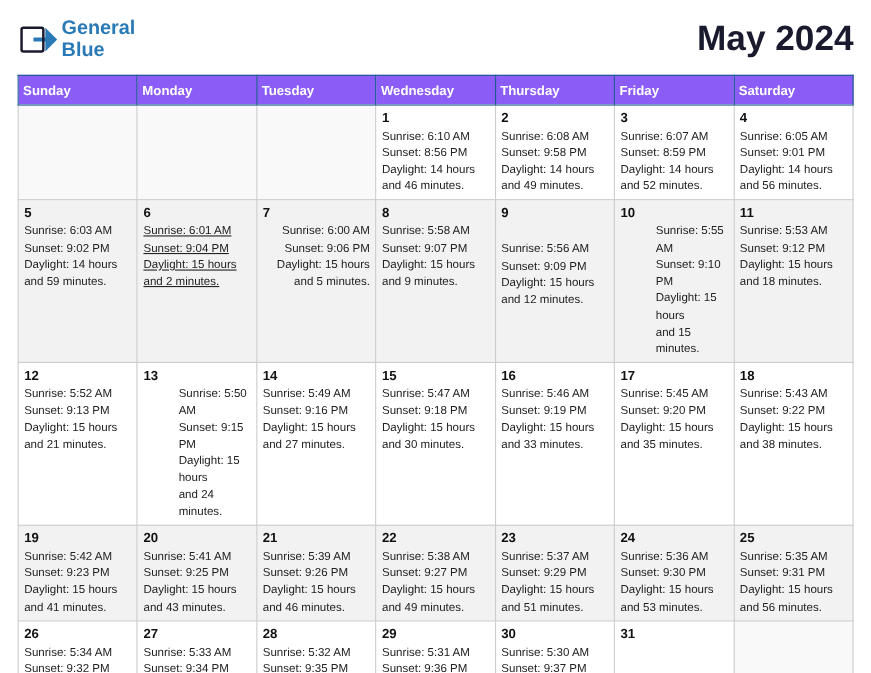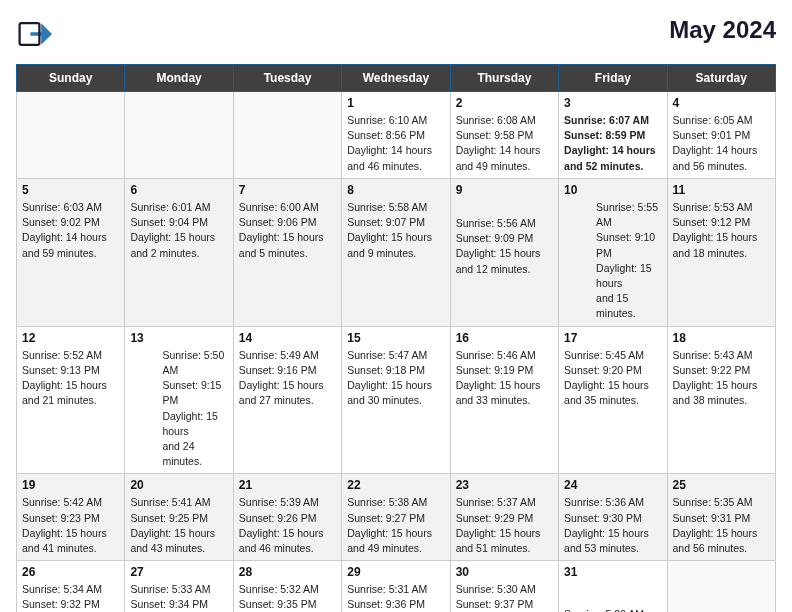"General" div { html: none -> <div> <div> <span>General</span><br> <span>Blue</span> </div> </div> }
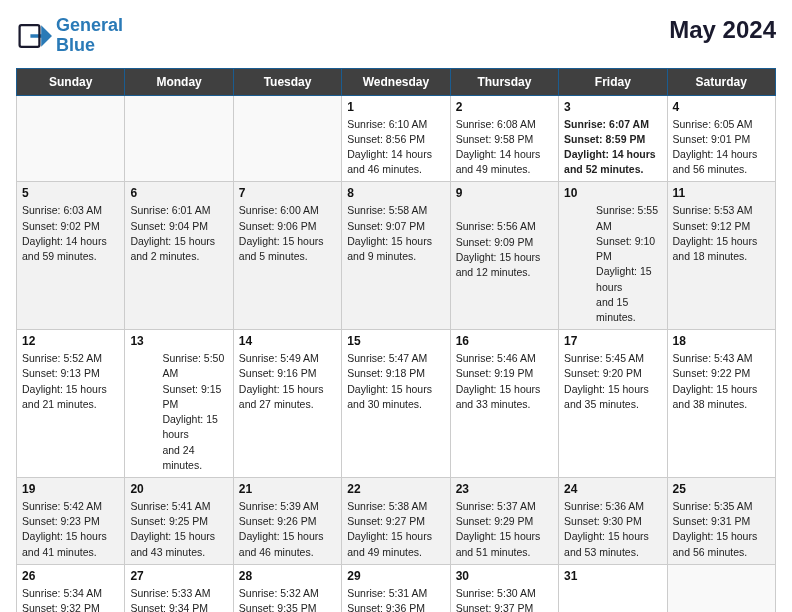"May 2024" .month-year { font-size: 24px -> 32px }
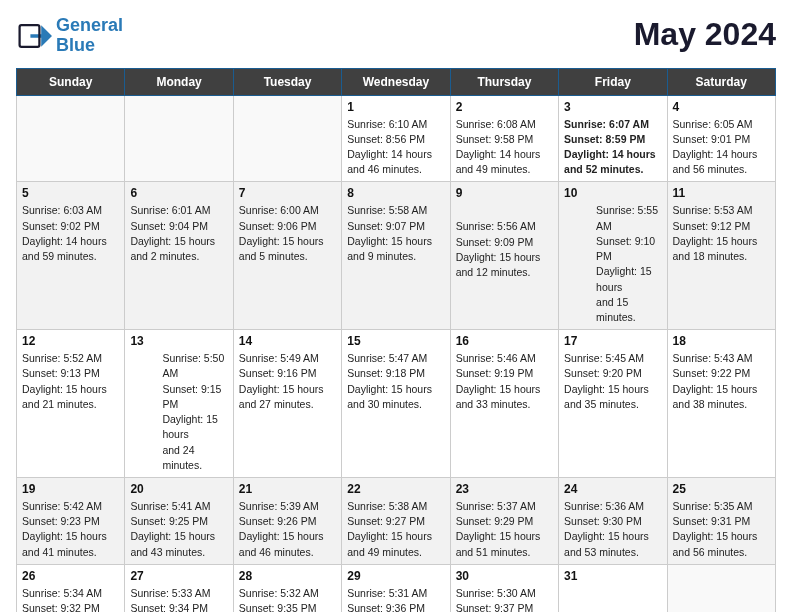"Sunday" .calendar th { background: #404040 -> #8b5cf6; text-align: center -> left }
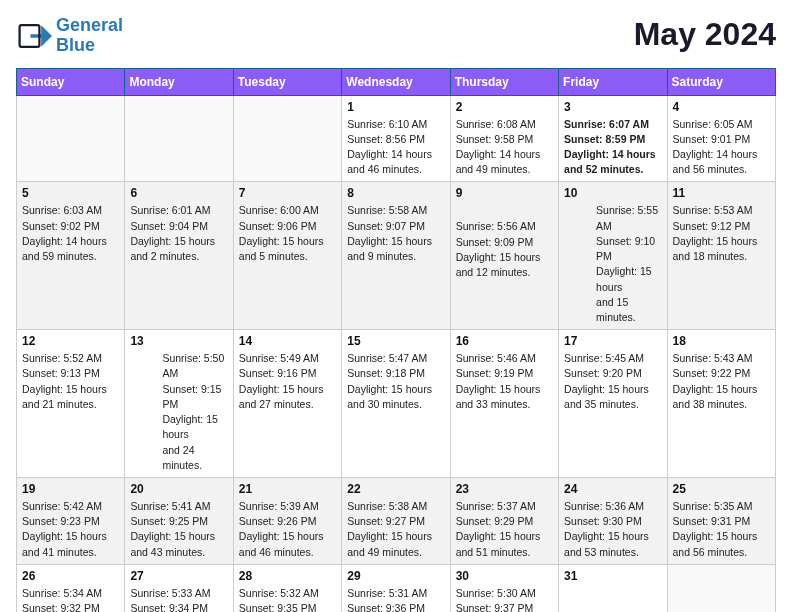"Sunrise: 6:07 AM" div.cell-text { font-weight: bold -> none }
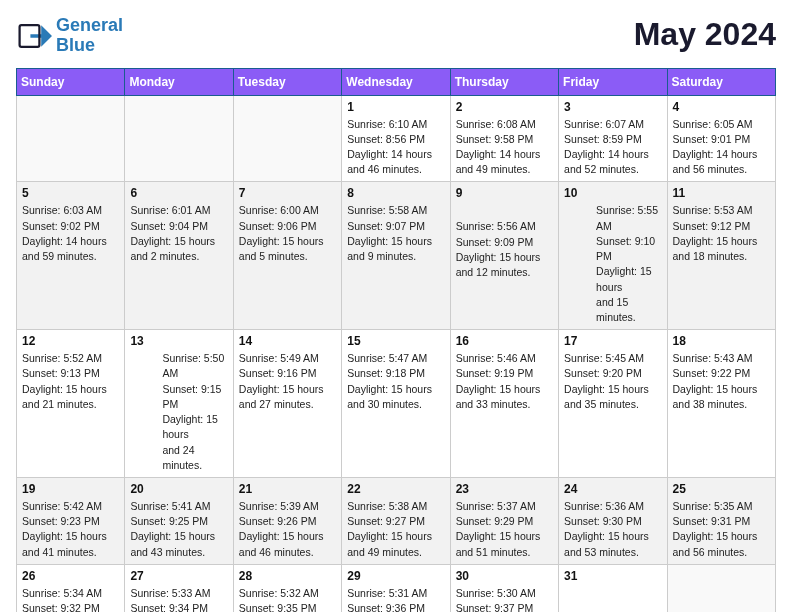"Sunrise: 6:01 AM" div.cell-text { text-decoration: none -> underline }
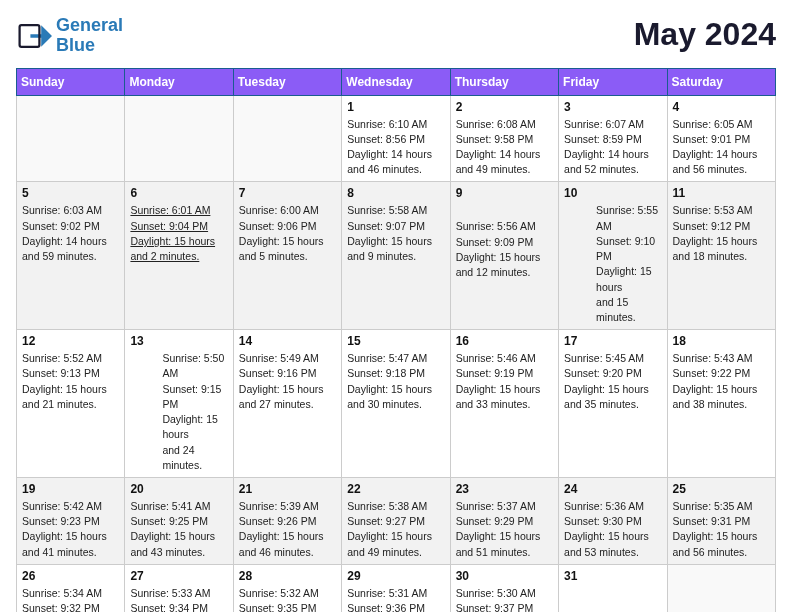"Sunrise: 6:00 AM" div.cell-text { text-align: none -> right }
